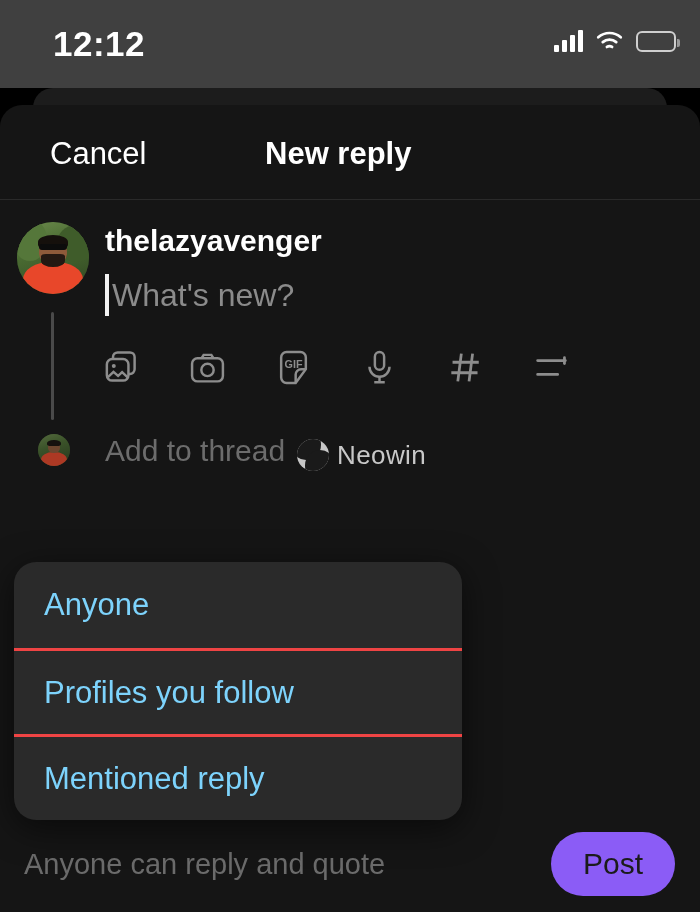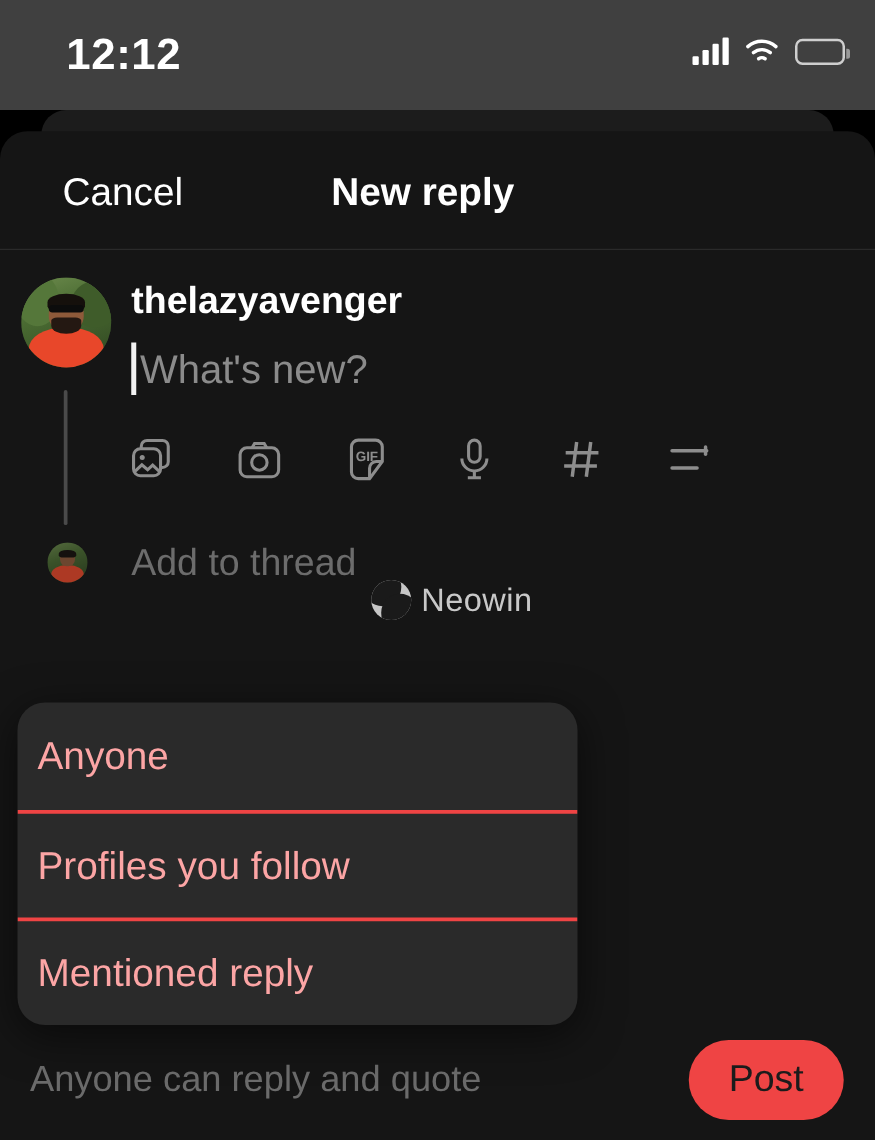"Neowin" .neowin { top: 464px -> 439px }
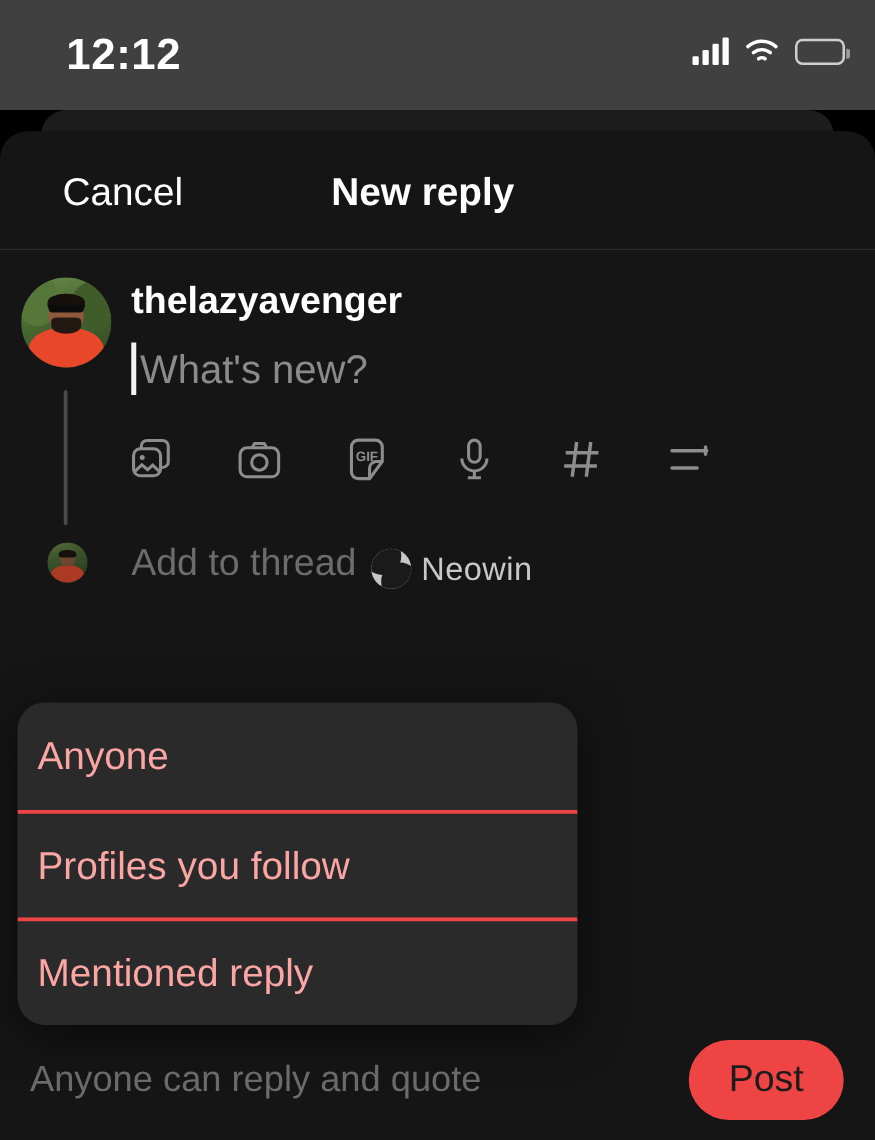"Anyone" .dd-item { color: #fca5a5 -> #7dd3fc; padding-left: 16px -> 30px }
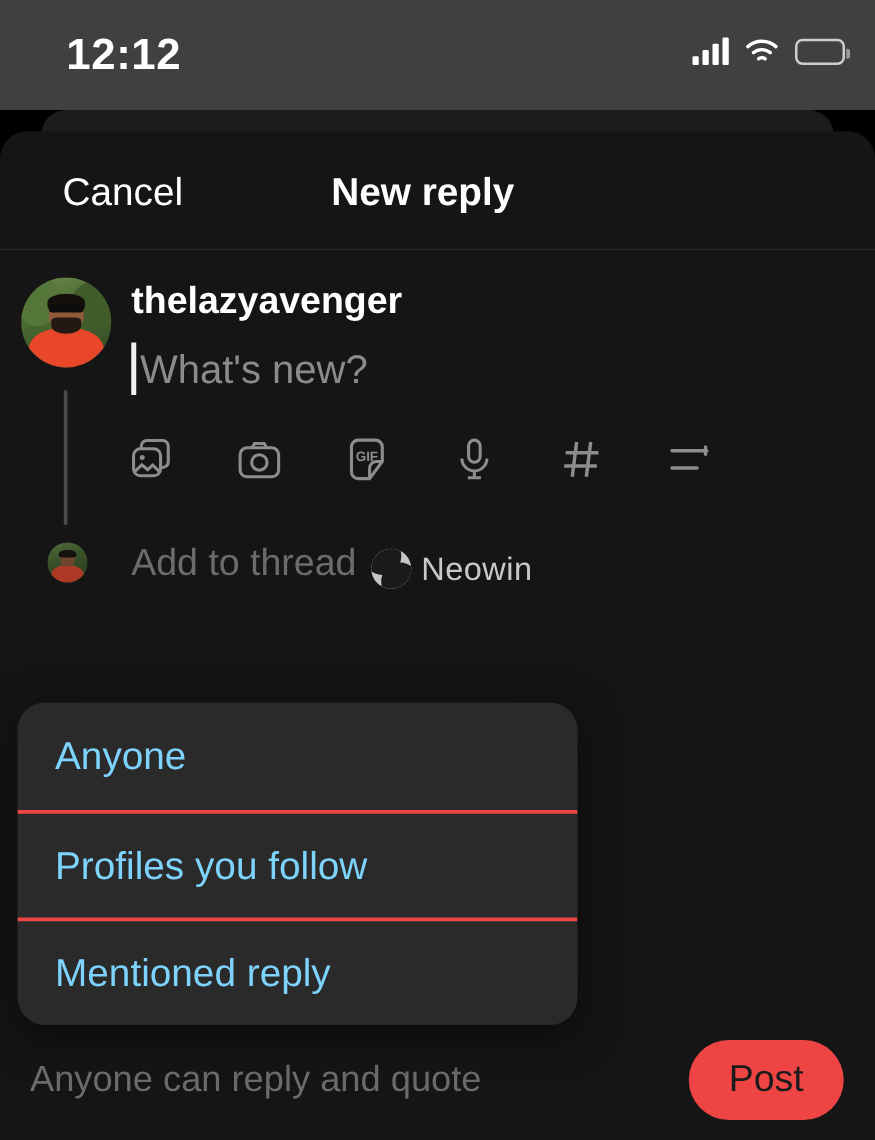"Post" .post-btn { background: #ef4444 -> #8b5cf6 }
